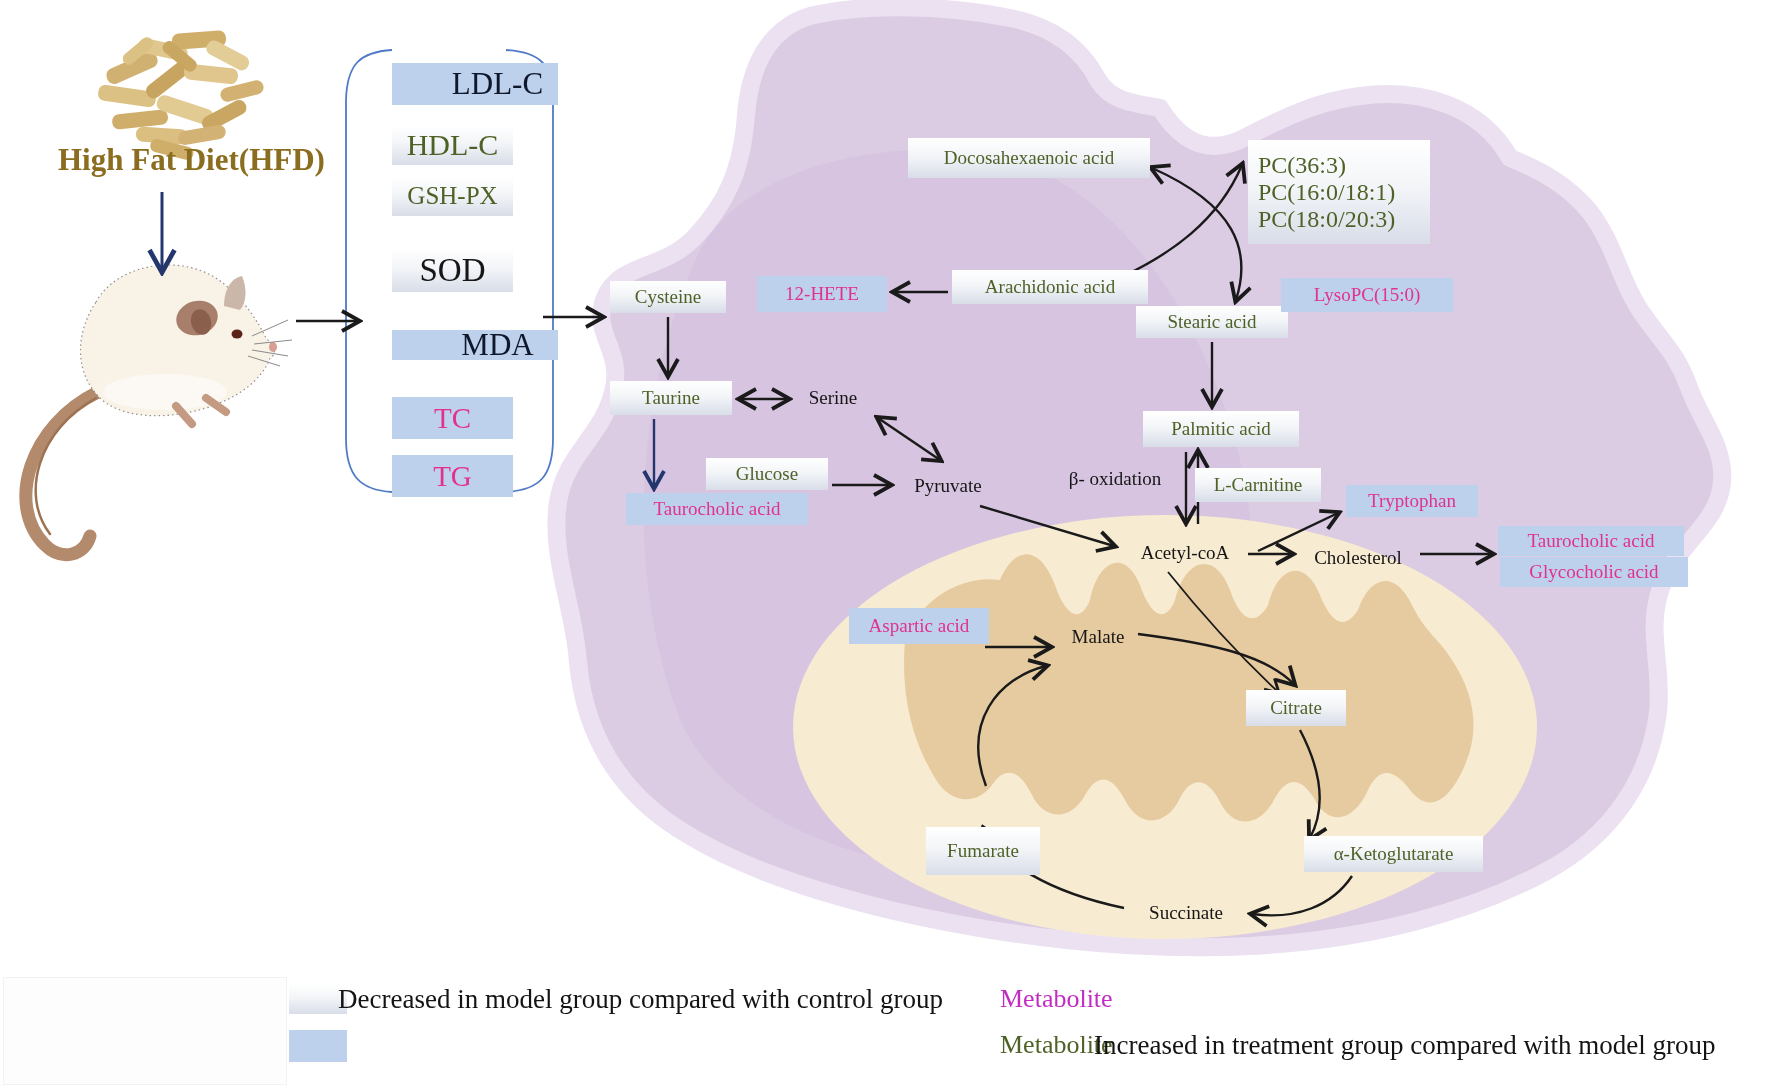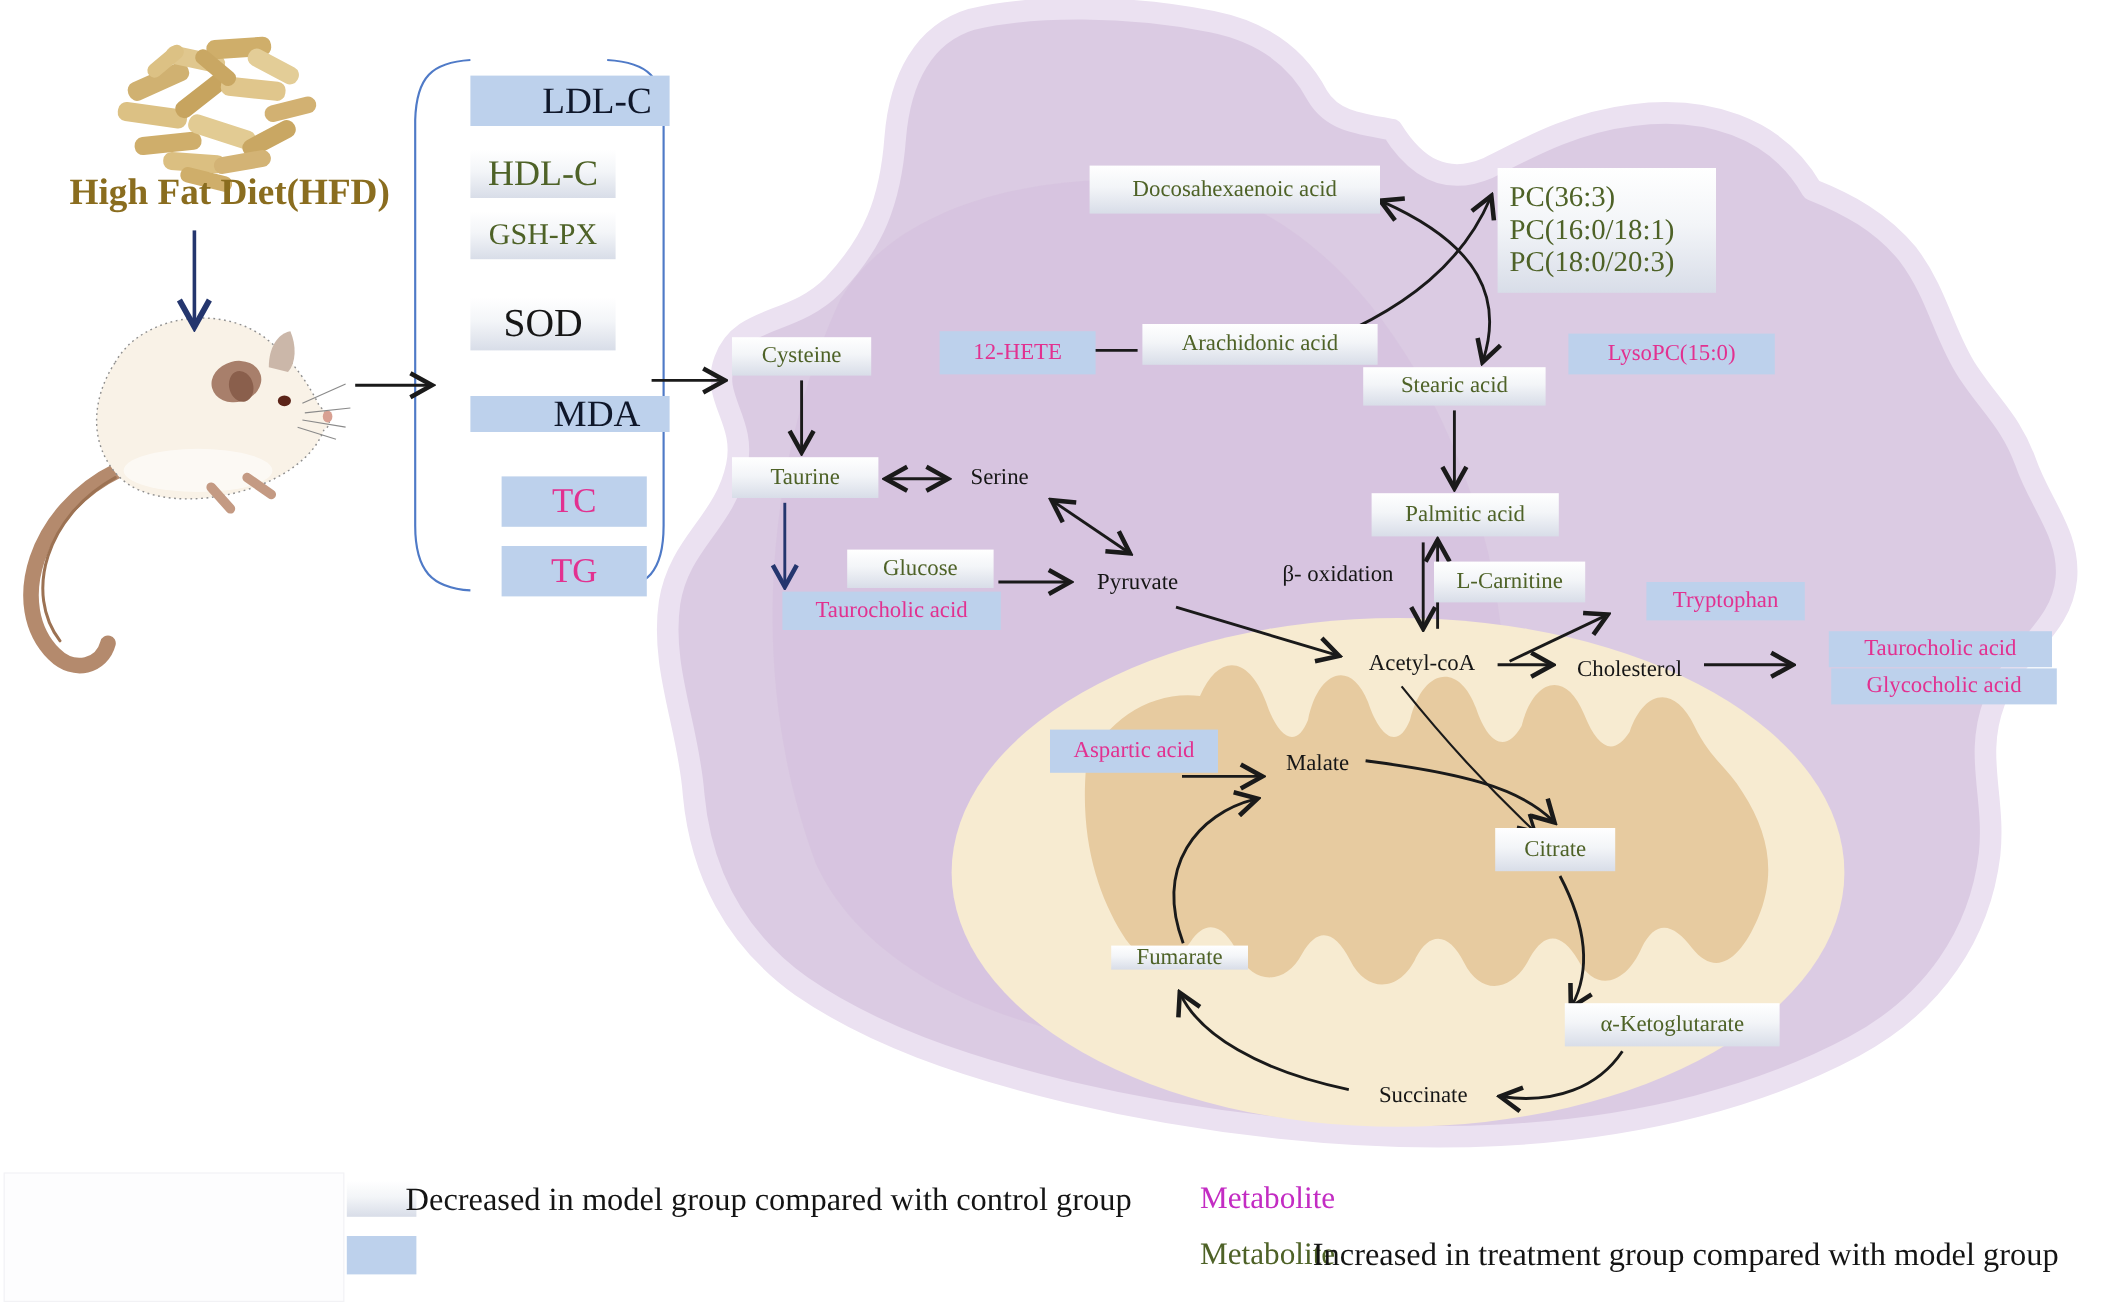"12-HETE" .c-pink { margin-left: 26px -> none }
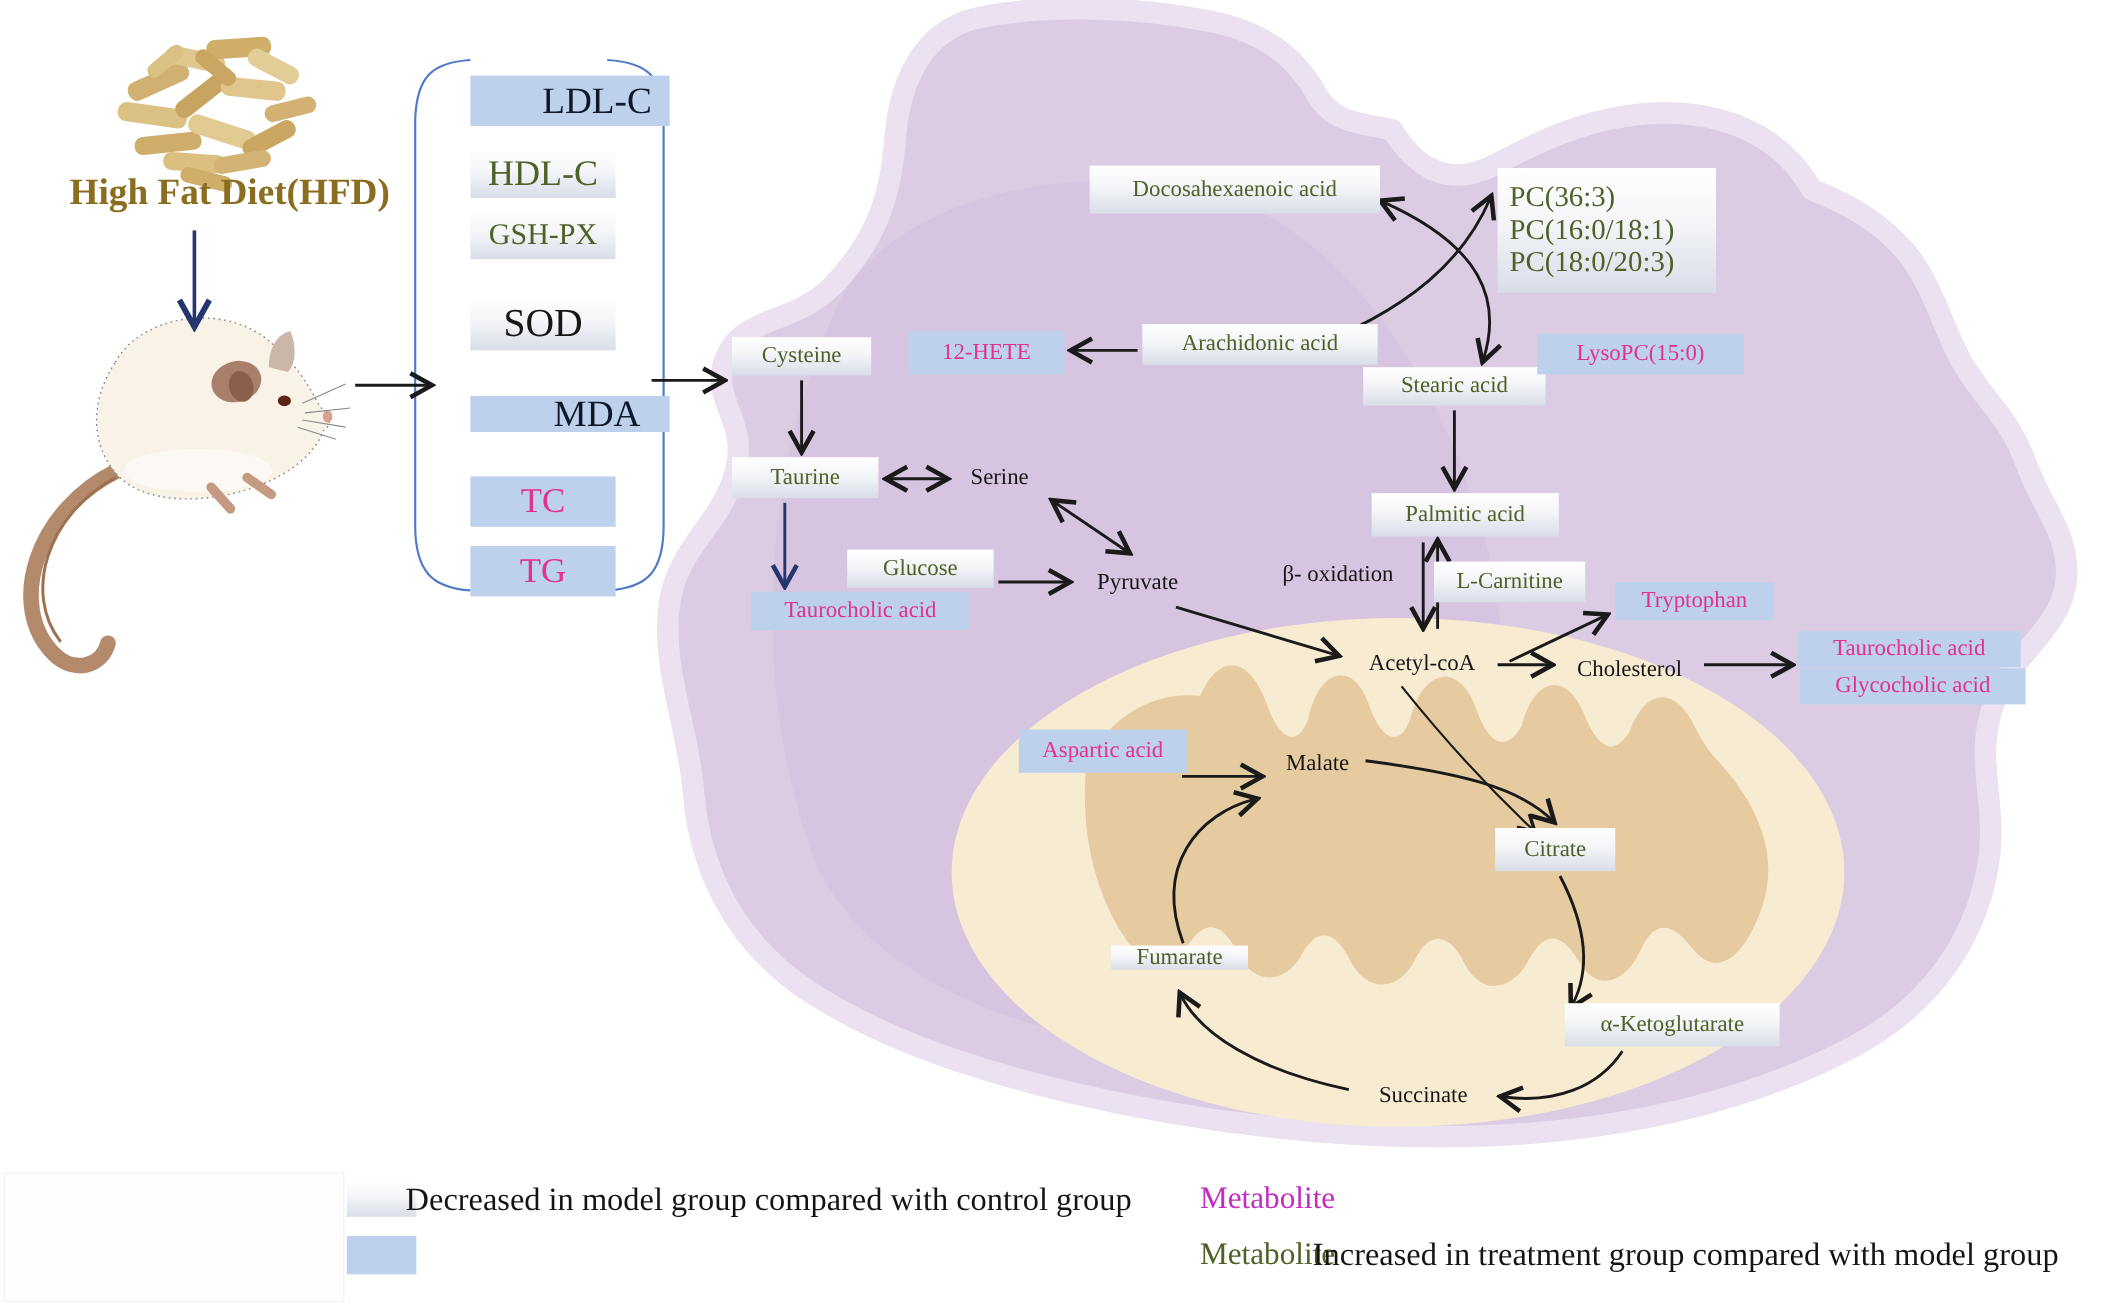"Fumarate" div.node { height: 20px -> 48px; top: 788px -> 827px }
